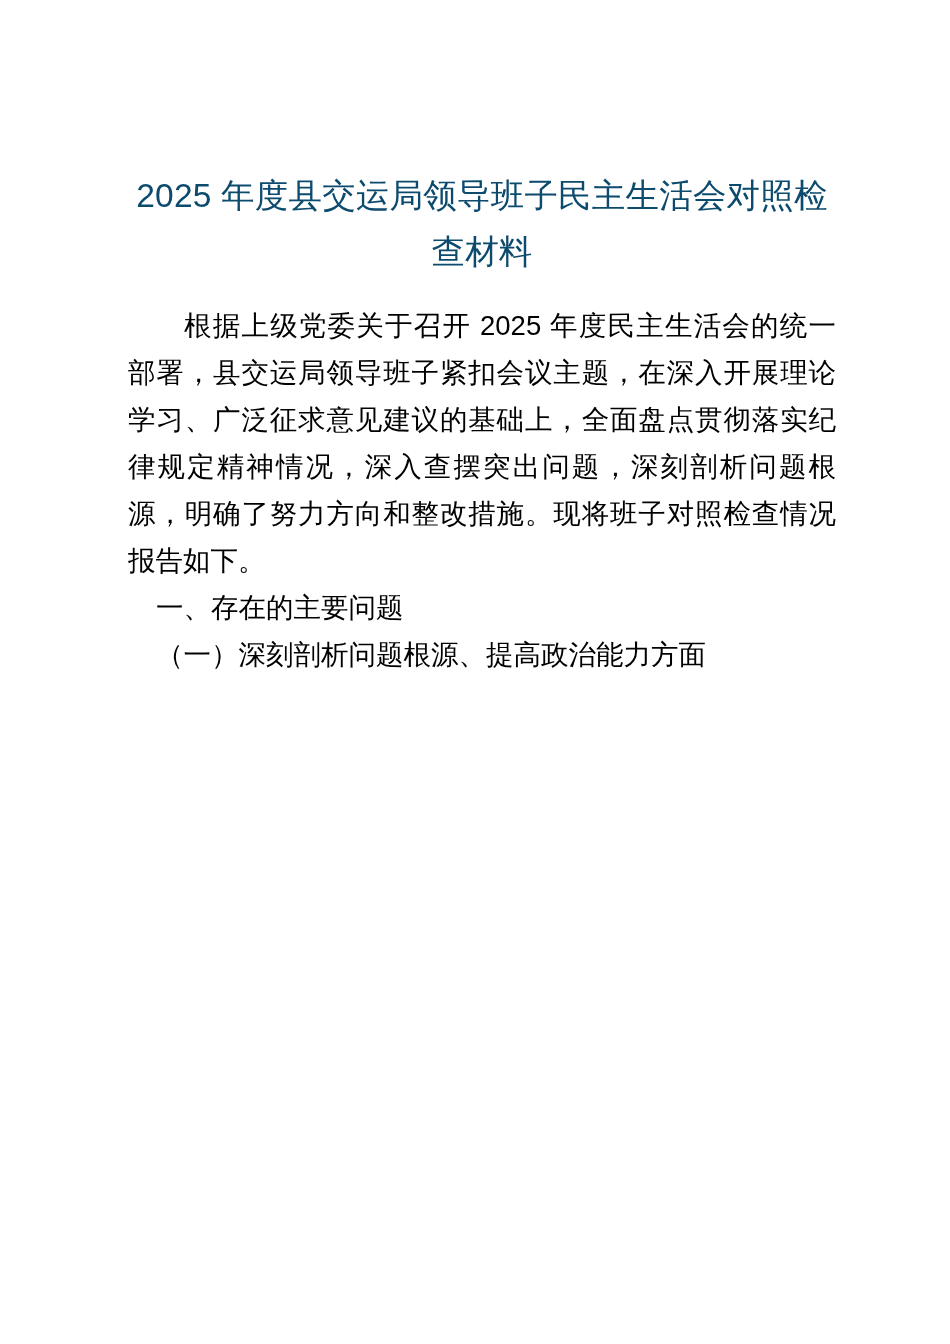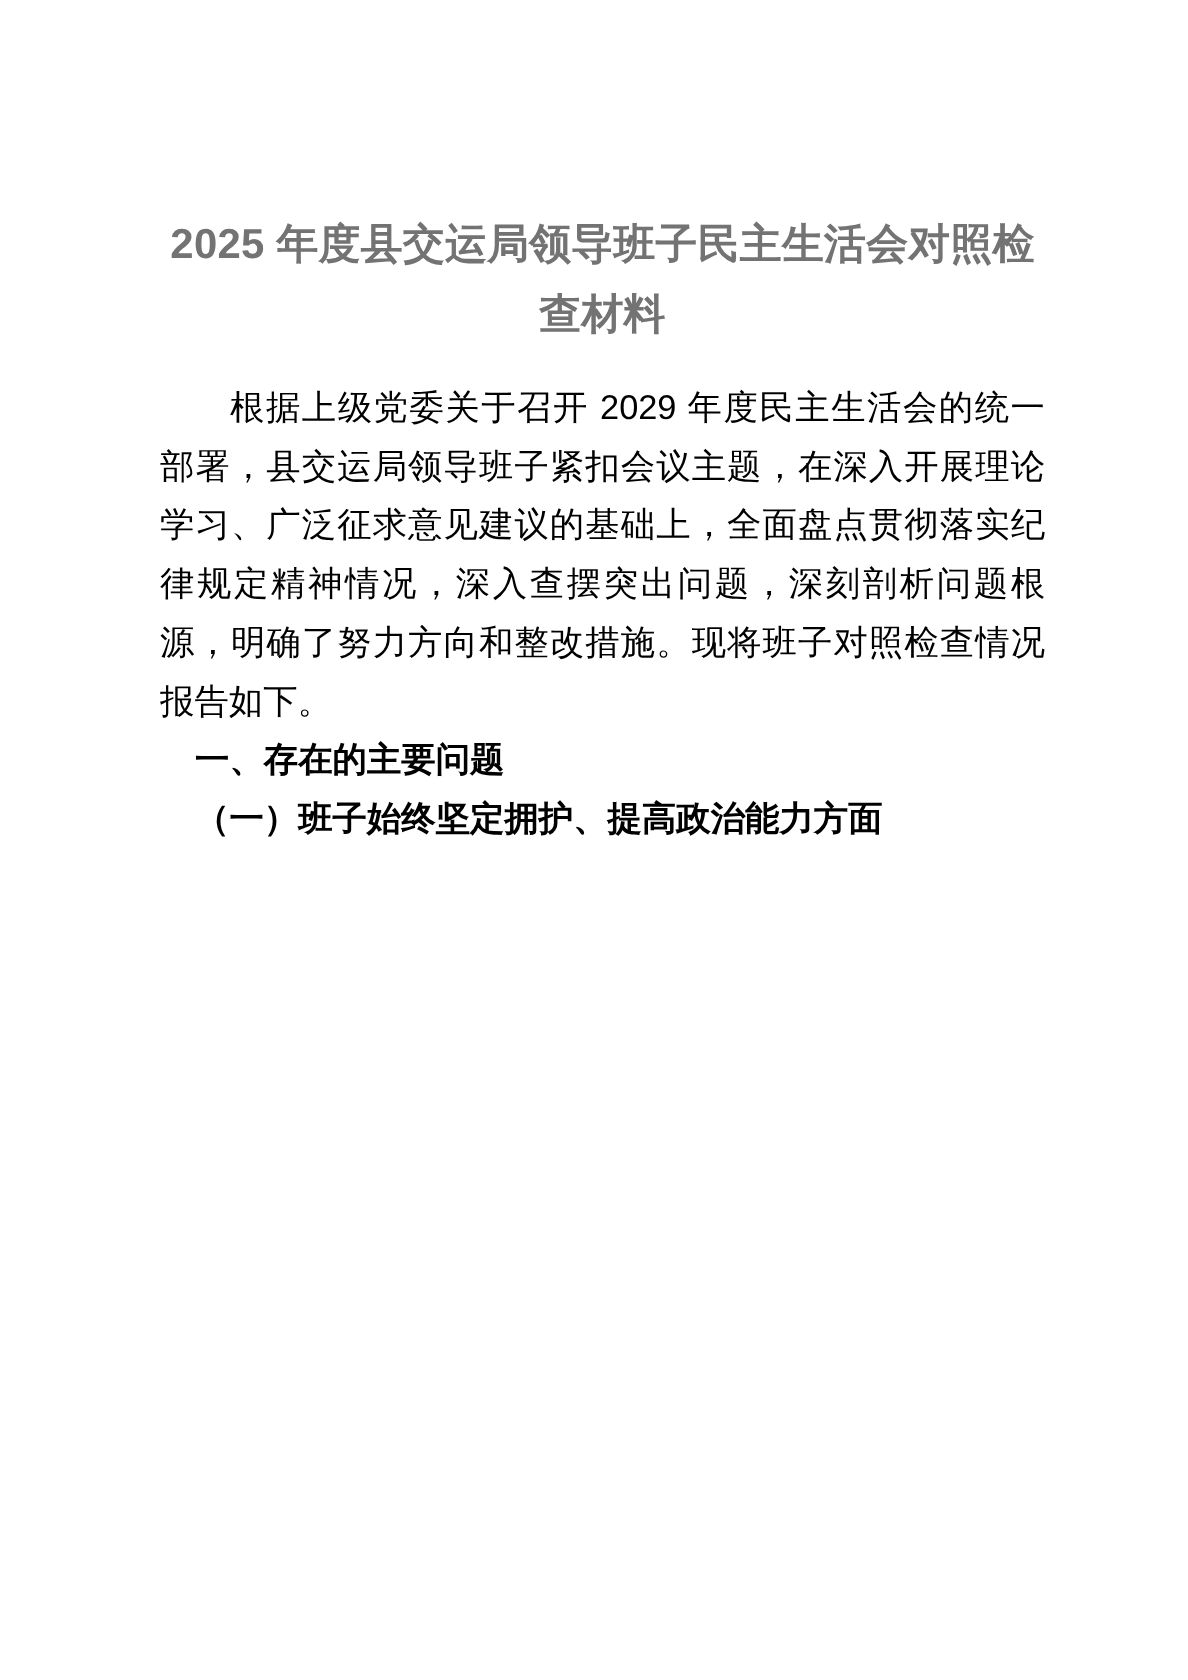"2025 年度县交运局领导班子民主生活会对照检查材料" .doc-title { color: #737373 -> #0c4a6e; font-weight: 700 -> 400 }
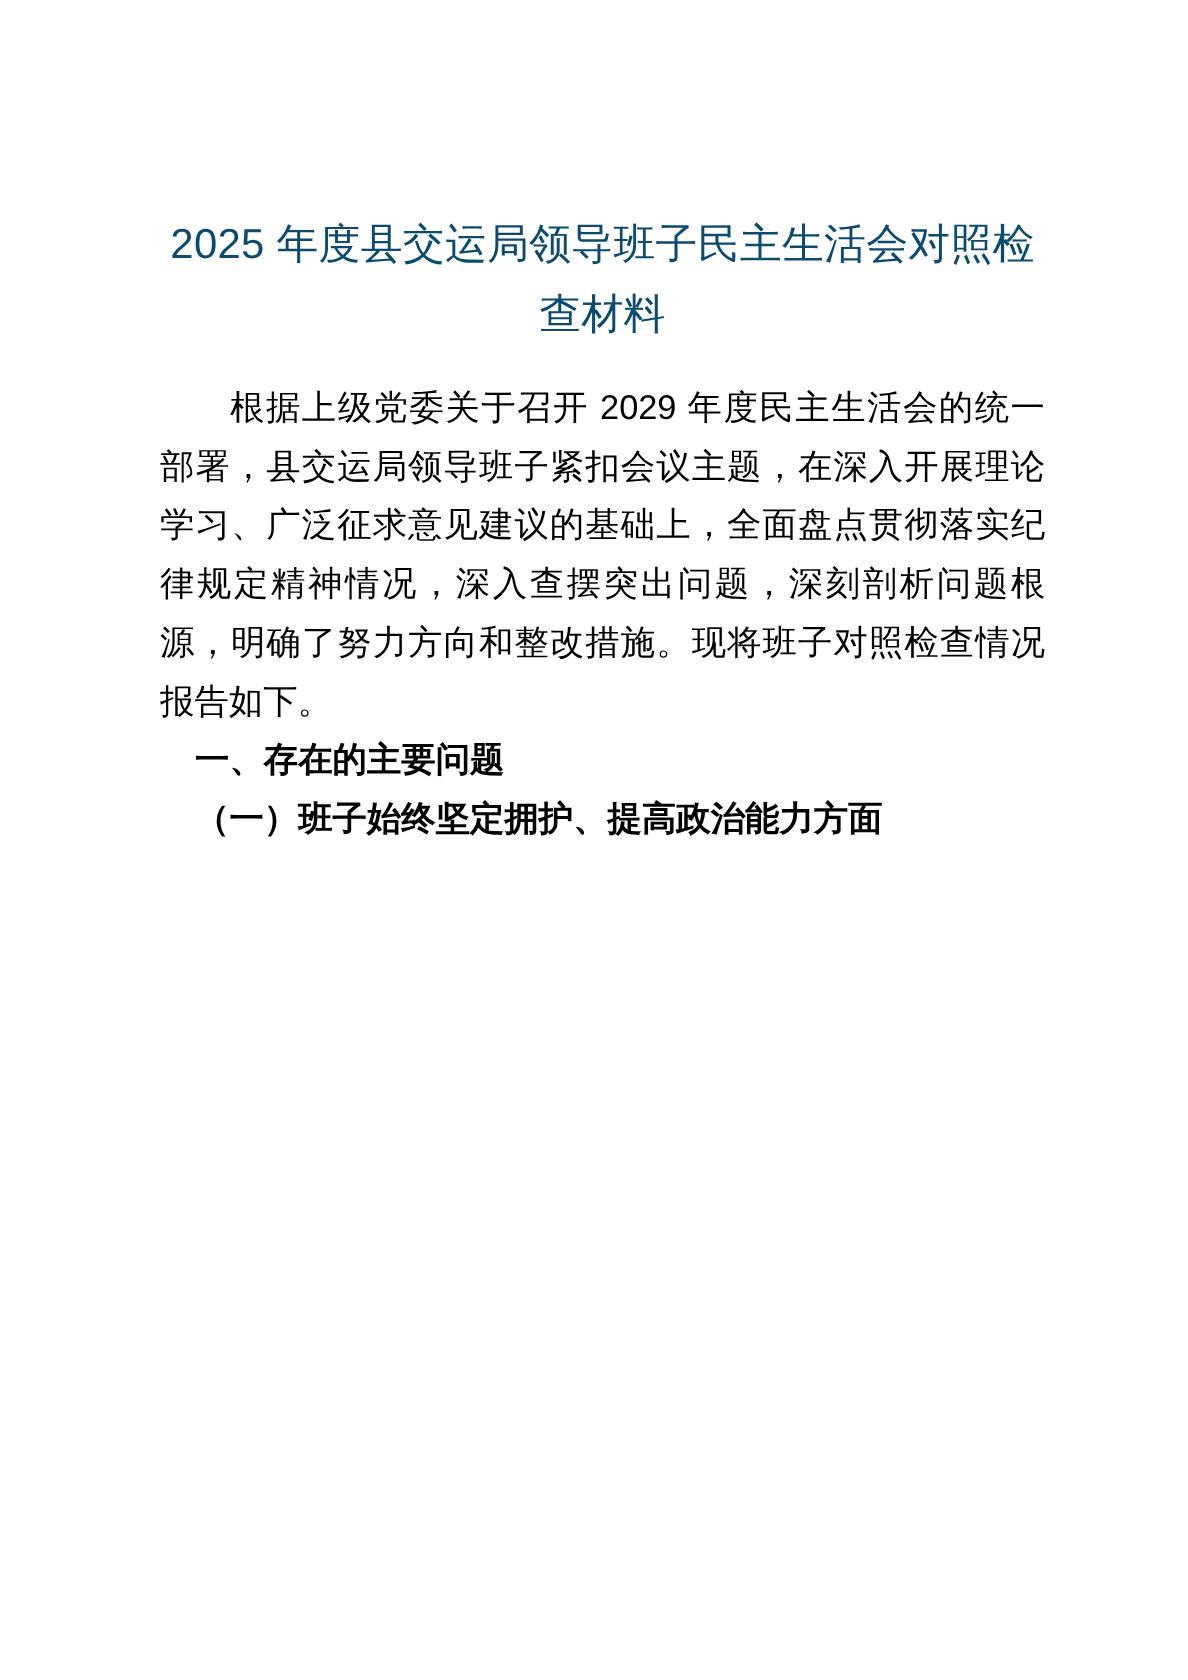"根据上级党委关于召开 2029" p.para { text: 2029 -> 2025 }
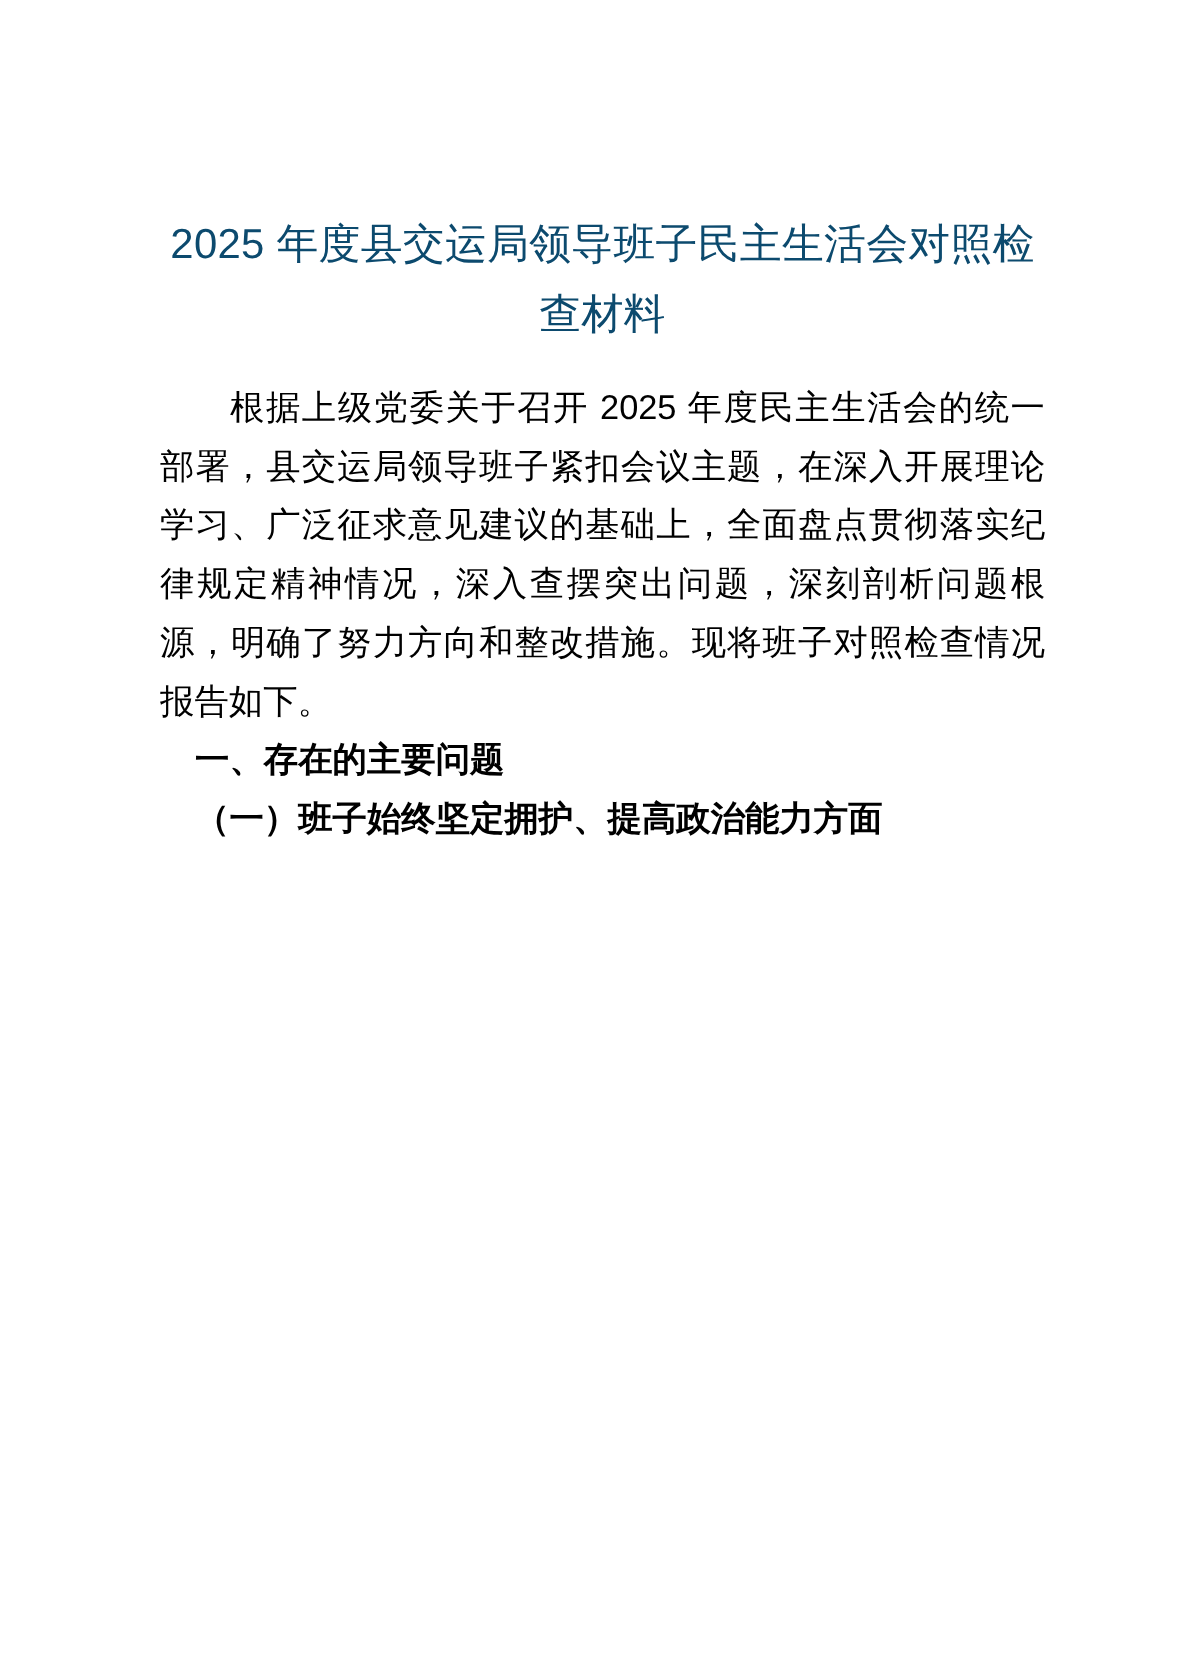"一、存在的主要问题" .para.indent1 { font-weight: bold -> none }
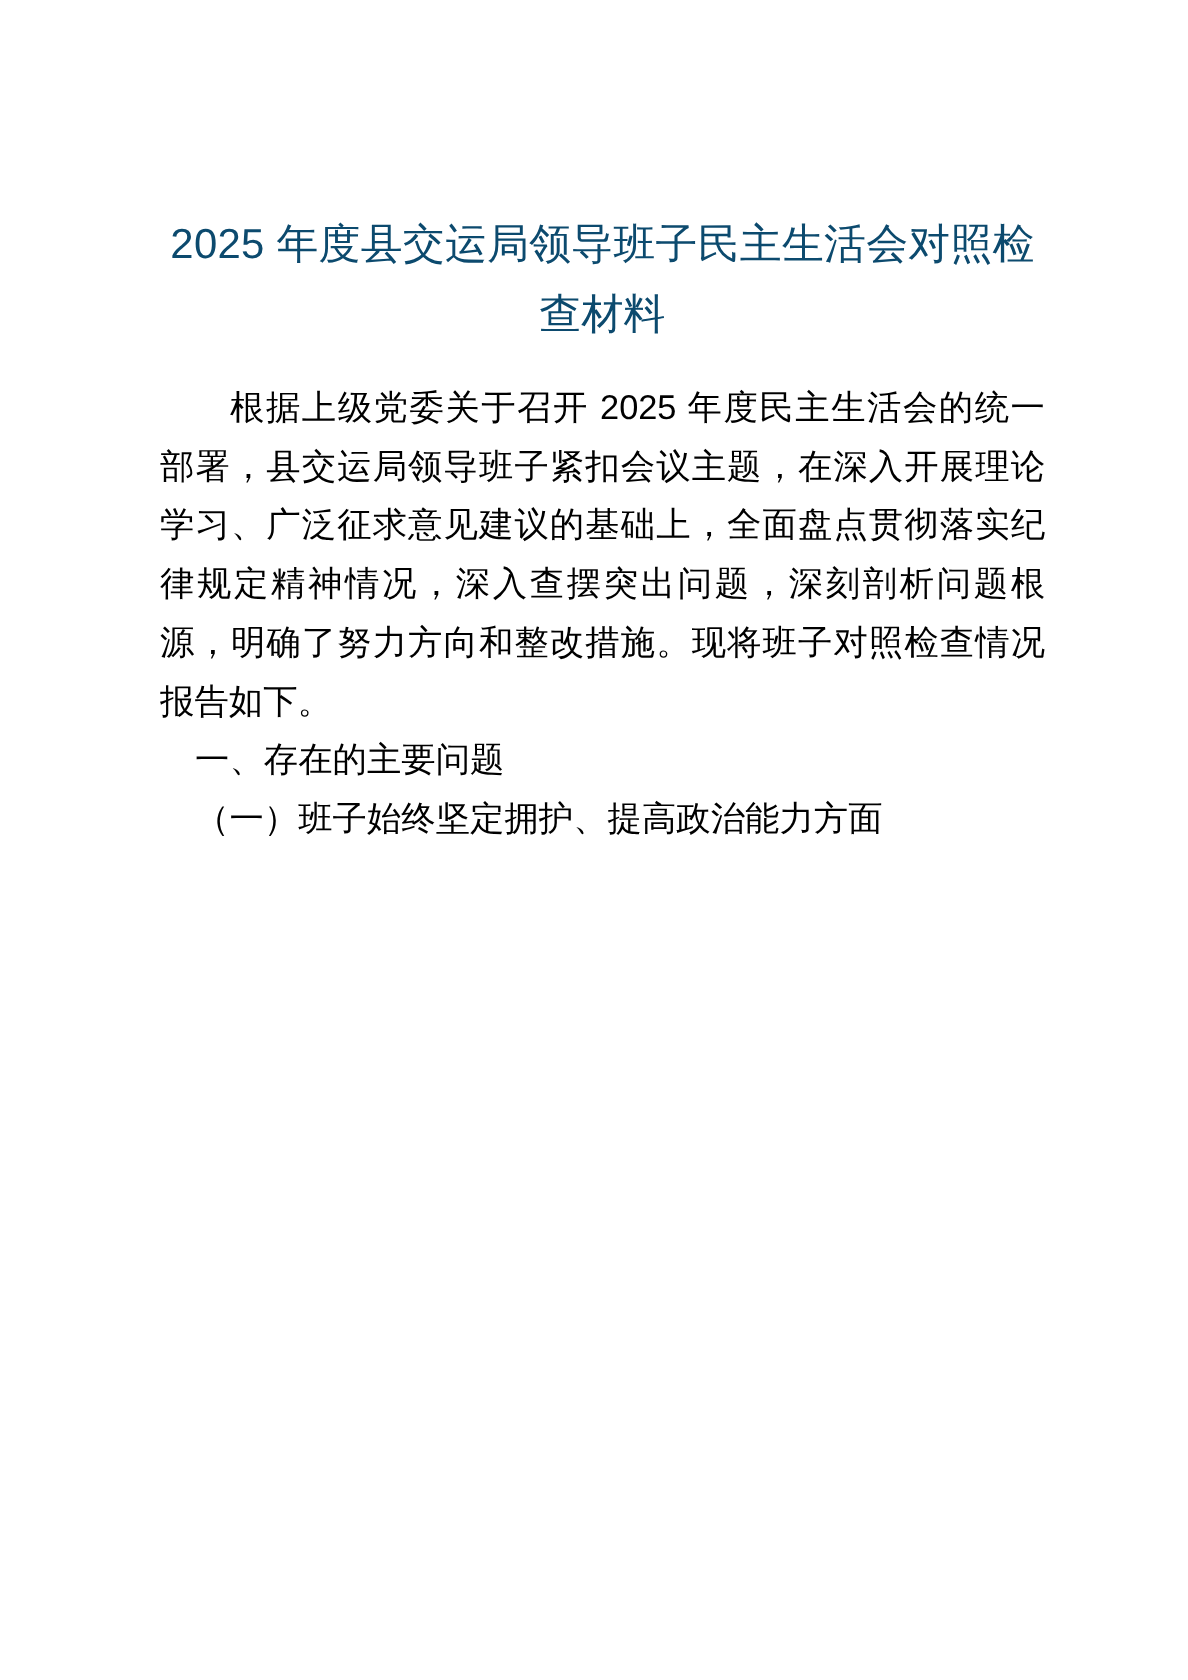"（一）班子始终坚定拥护、提高政治能力方面" p.para { text: 班子始终坚定拥护 -> 深刻剖析问题根源 }
